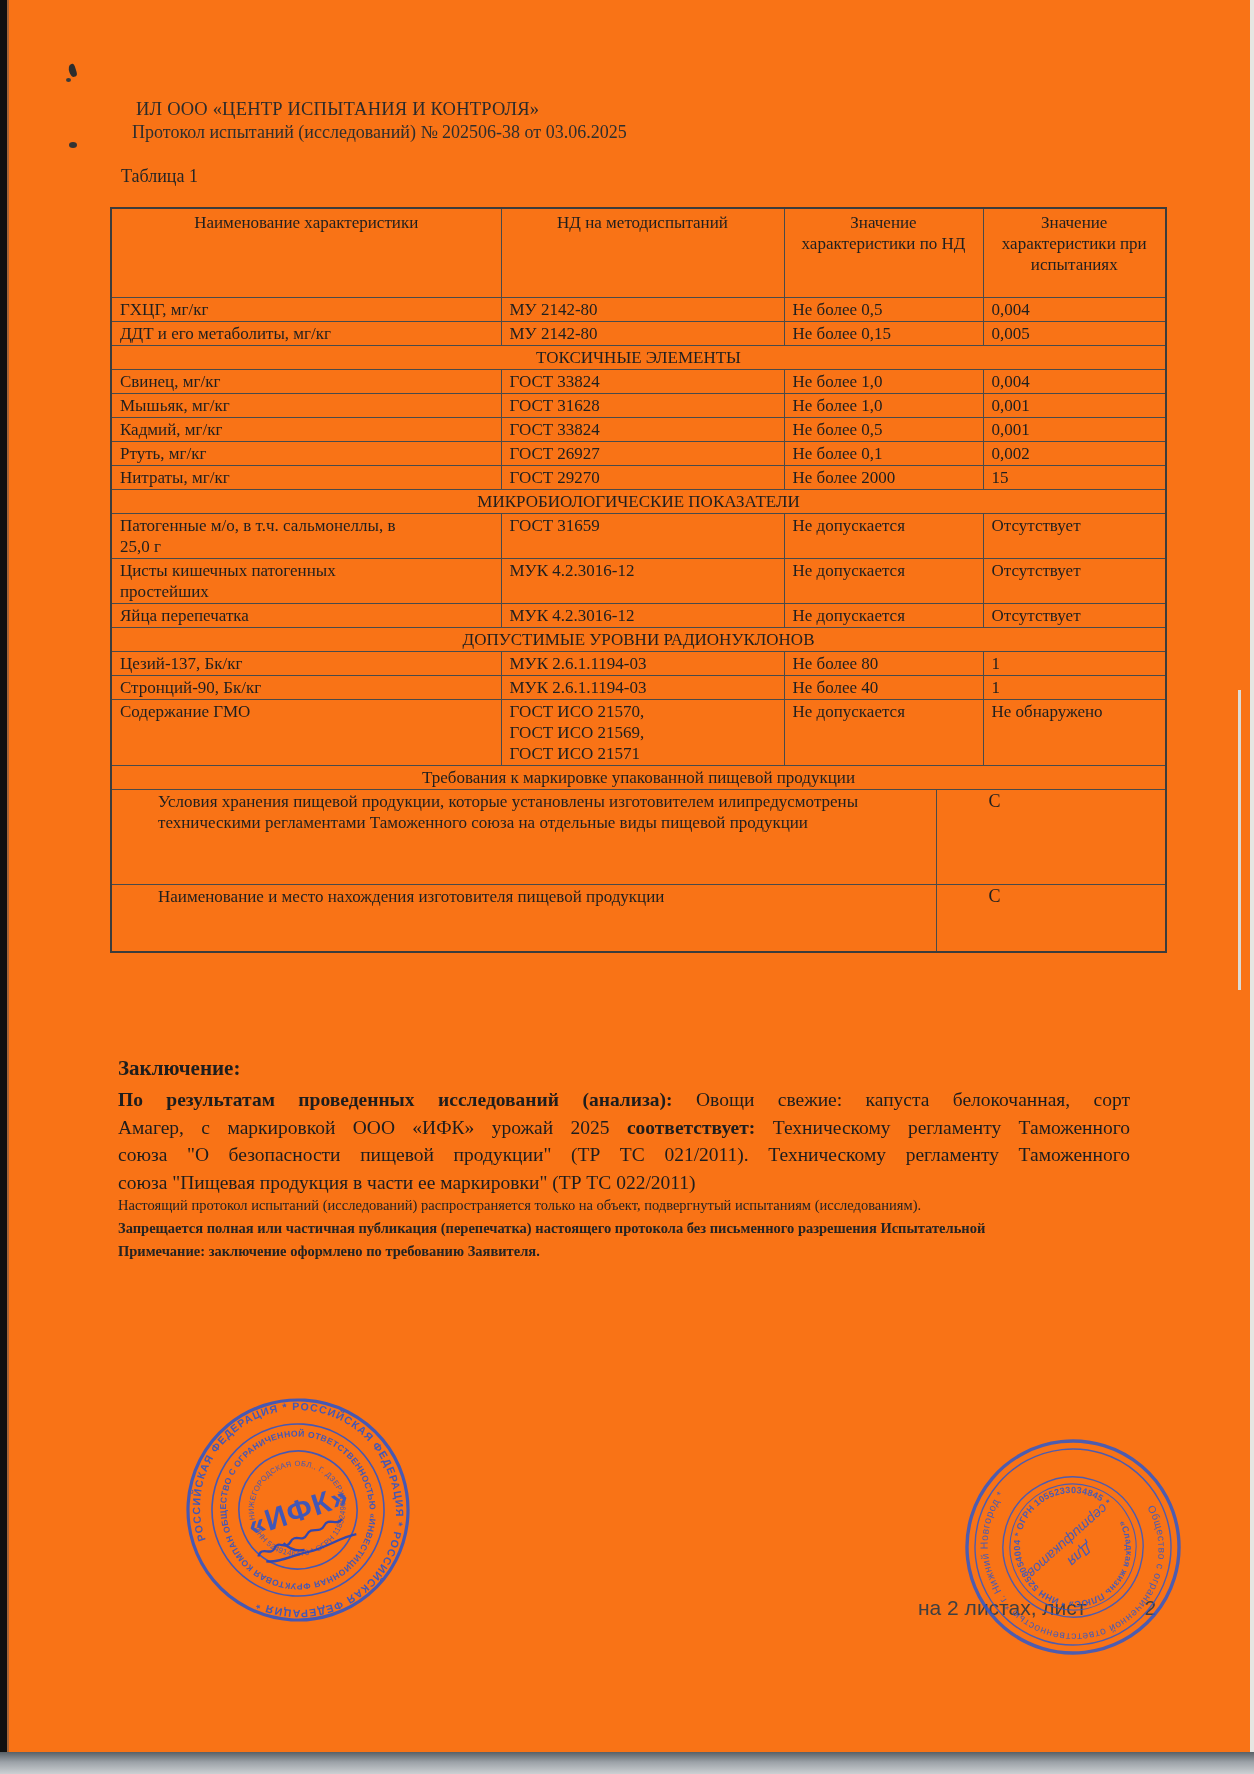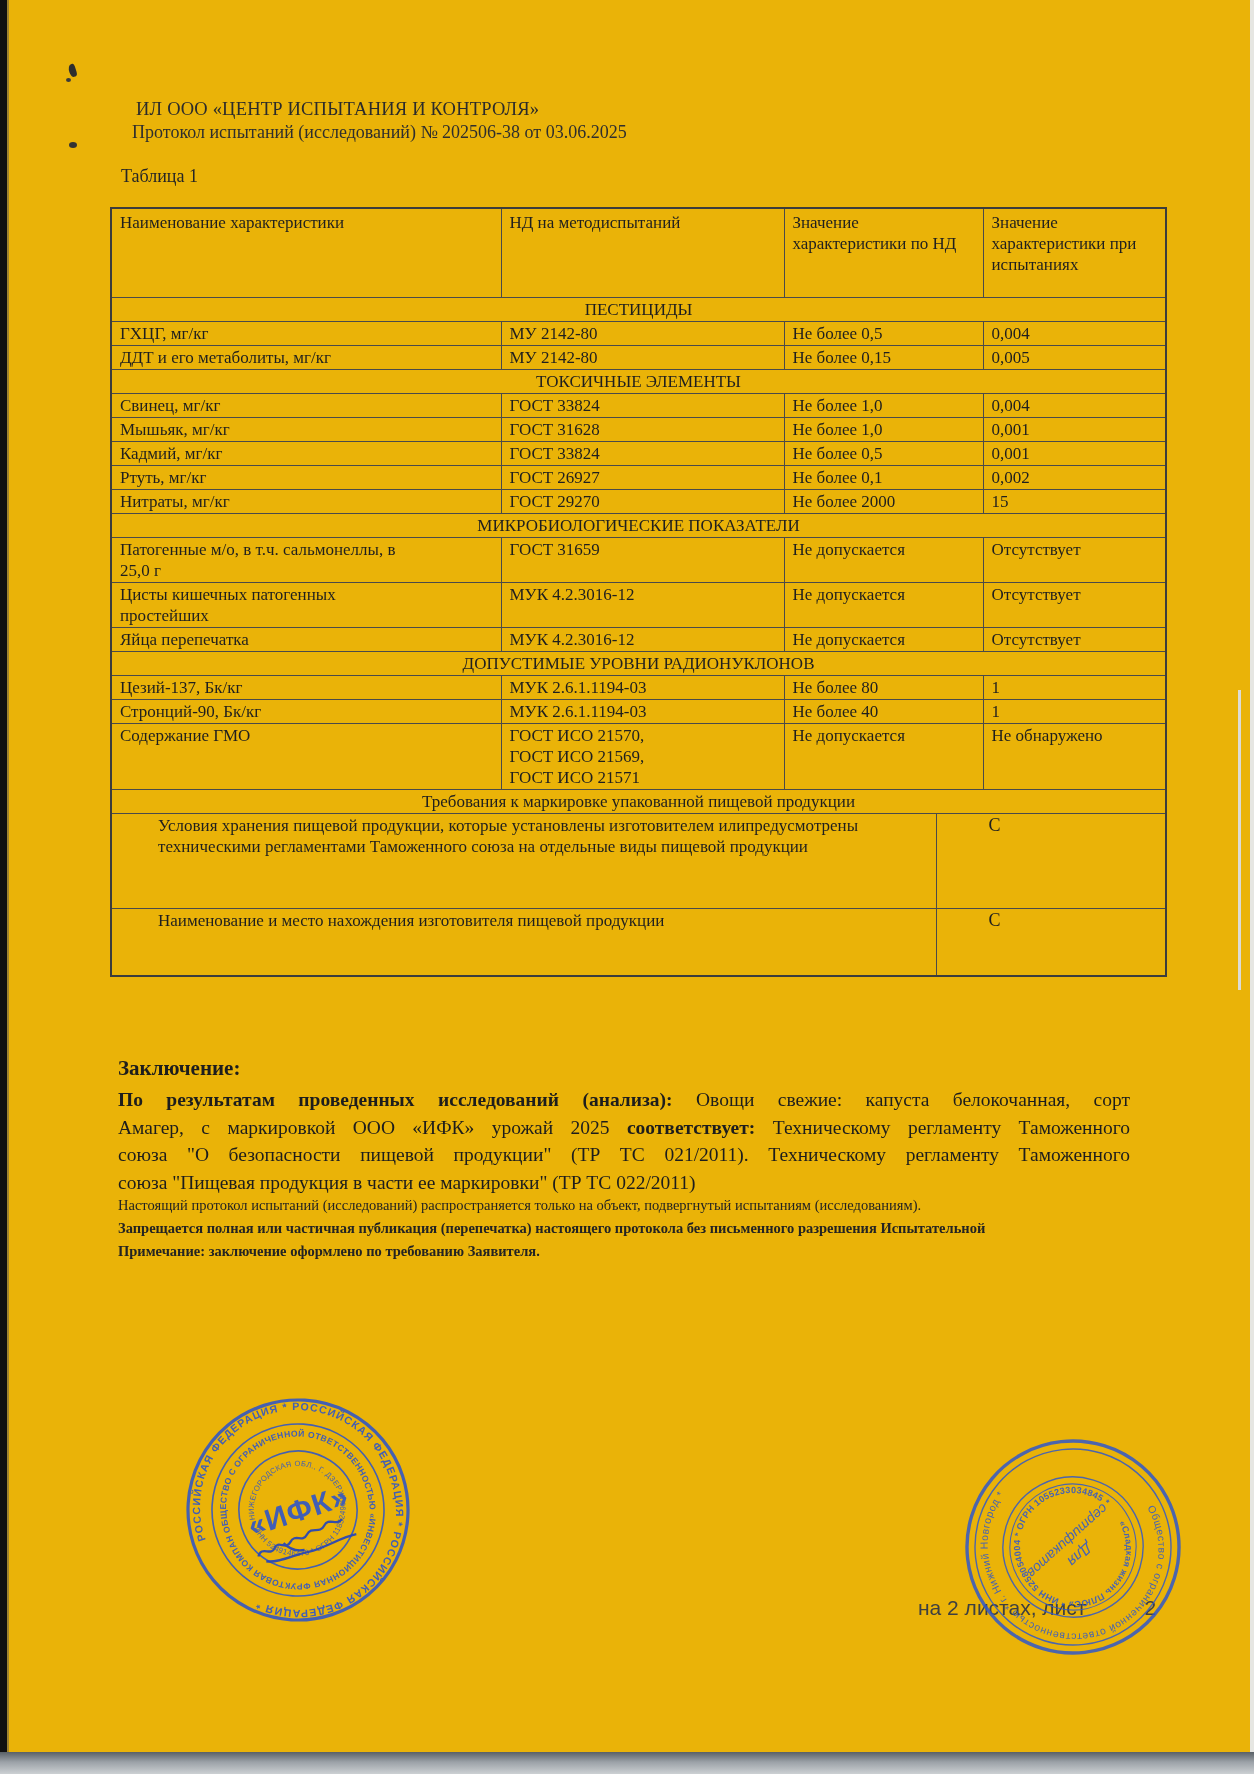"ИЛ ООО «ЦЕНТР ИСПЫТАНИЯ И" .page { background: #eab308 -> #f97316 }
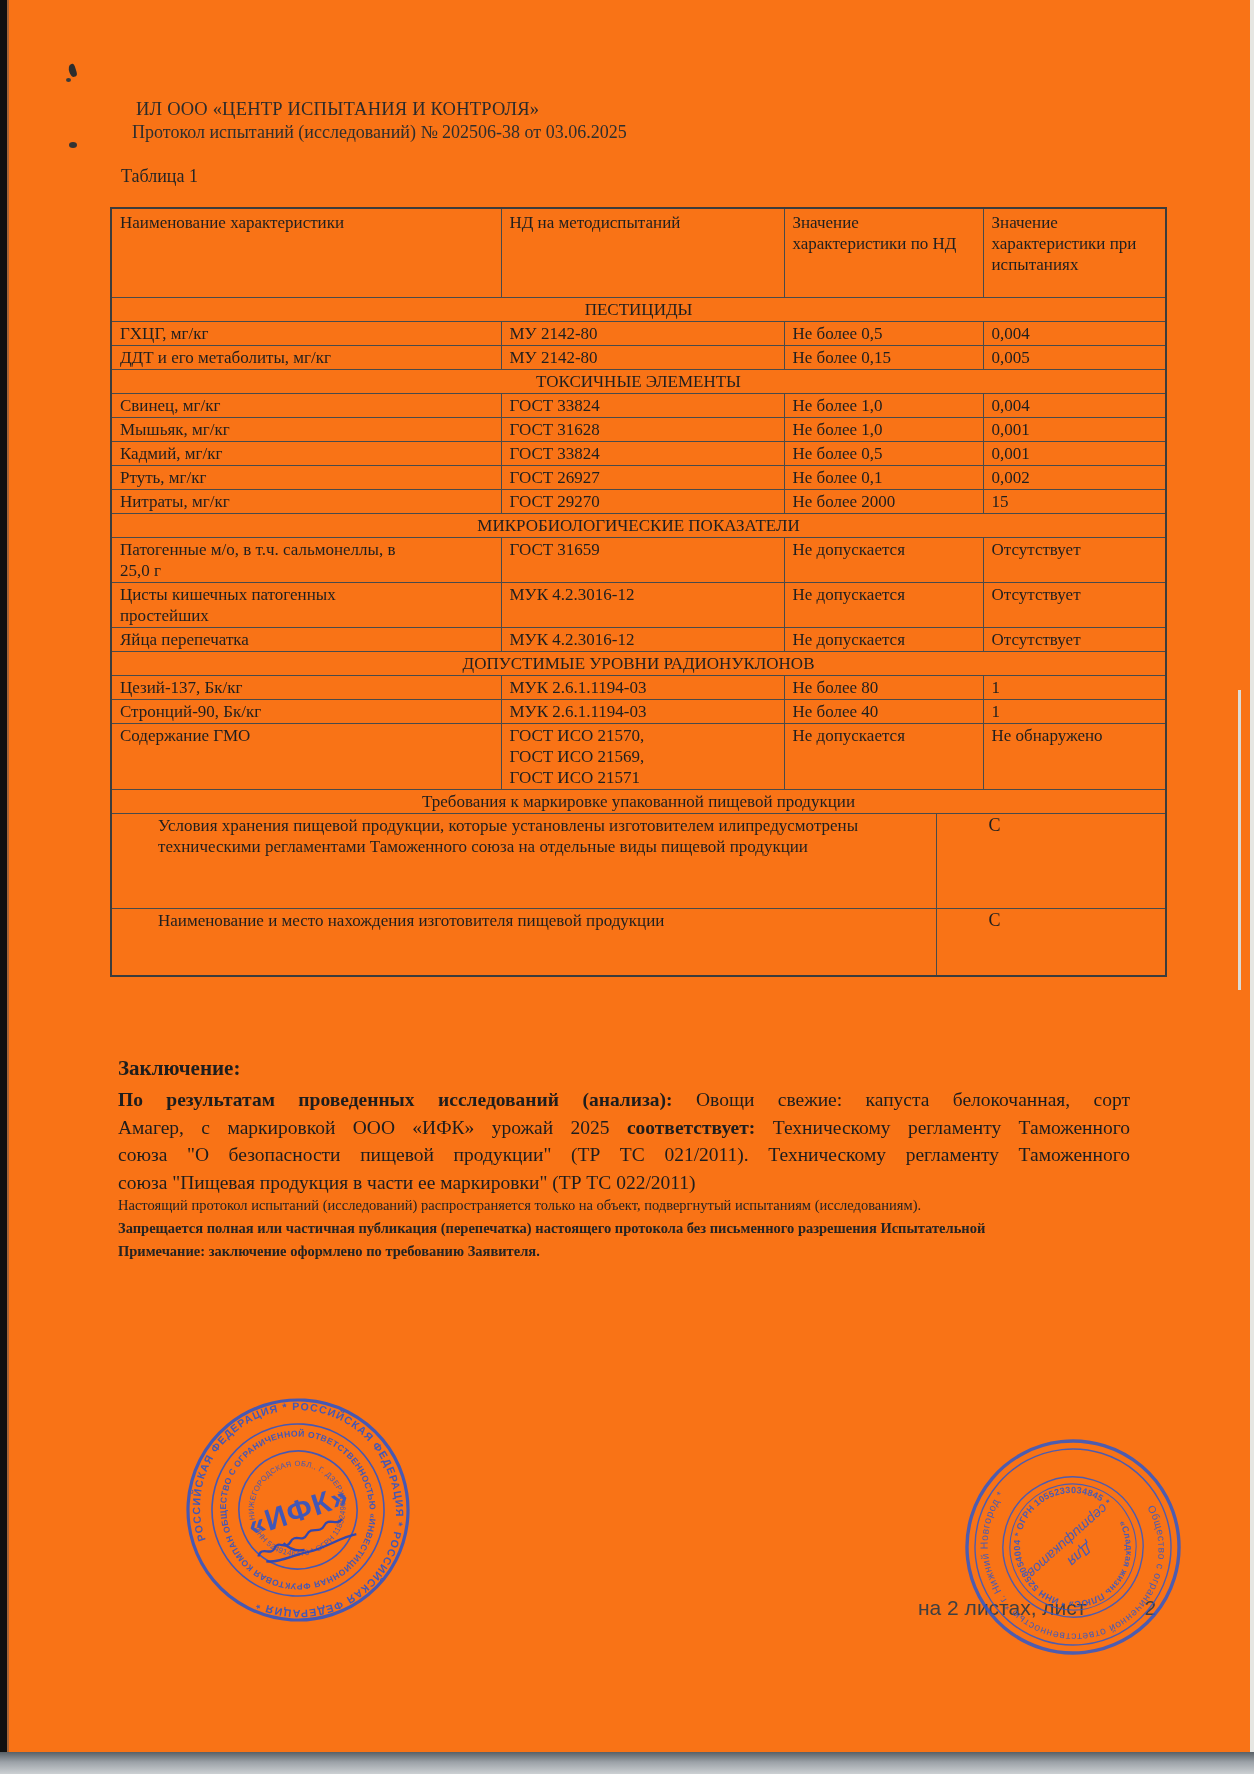"Наименование характеристики" table.results thead th { text-align: left -> center }
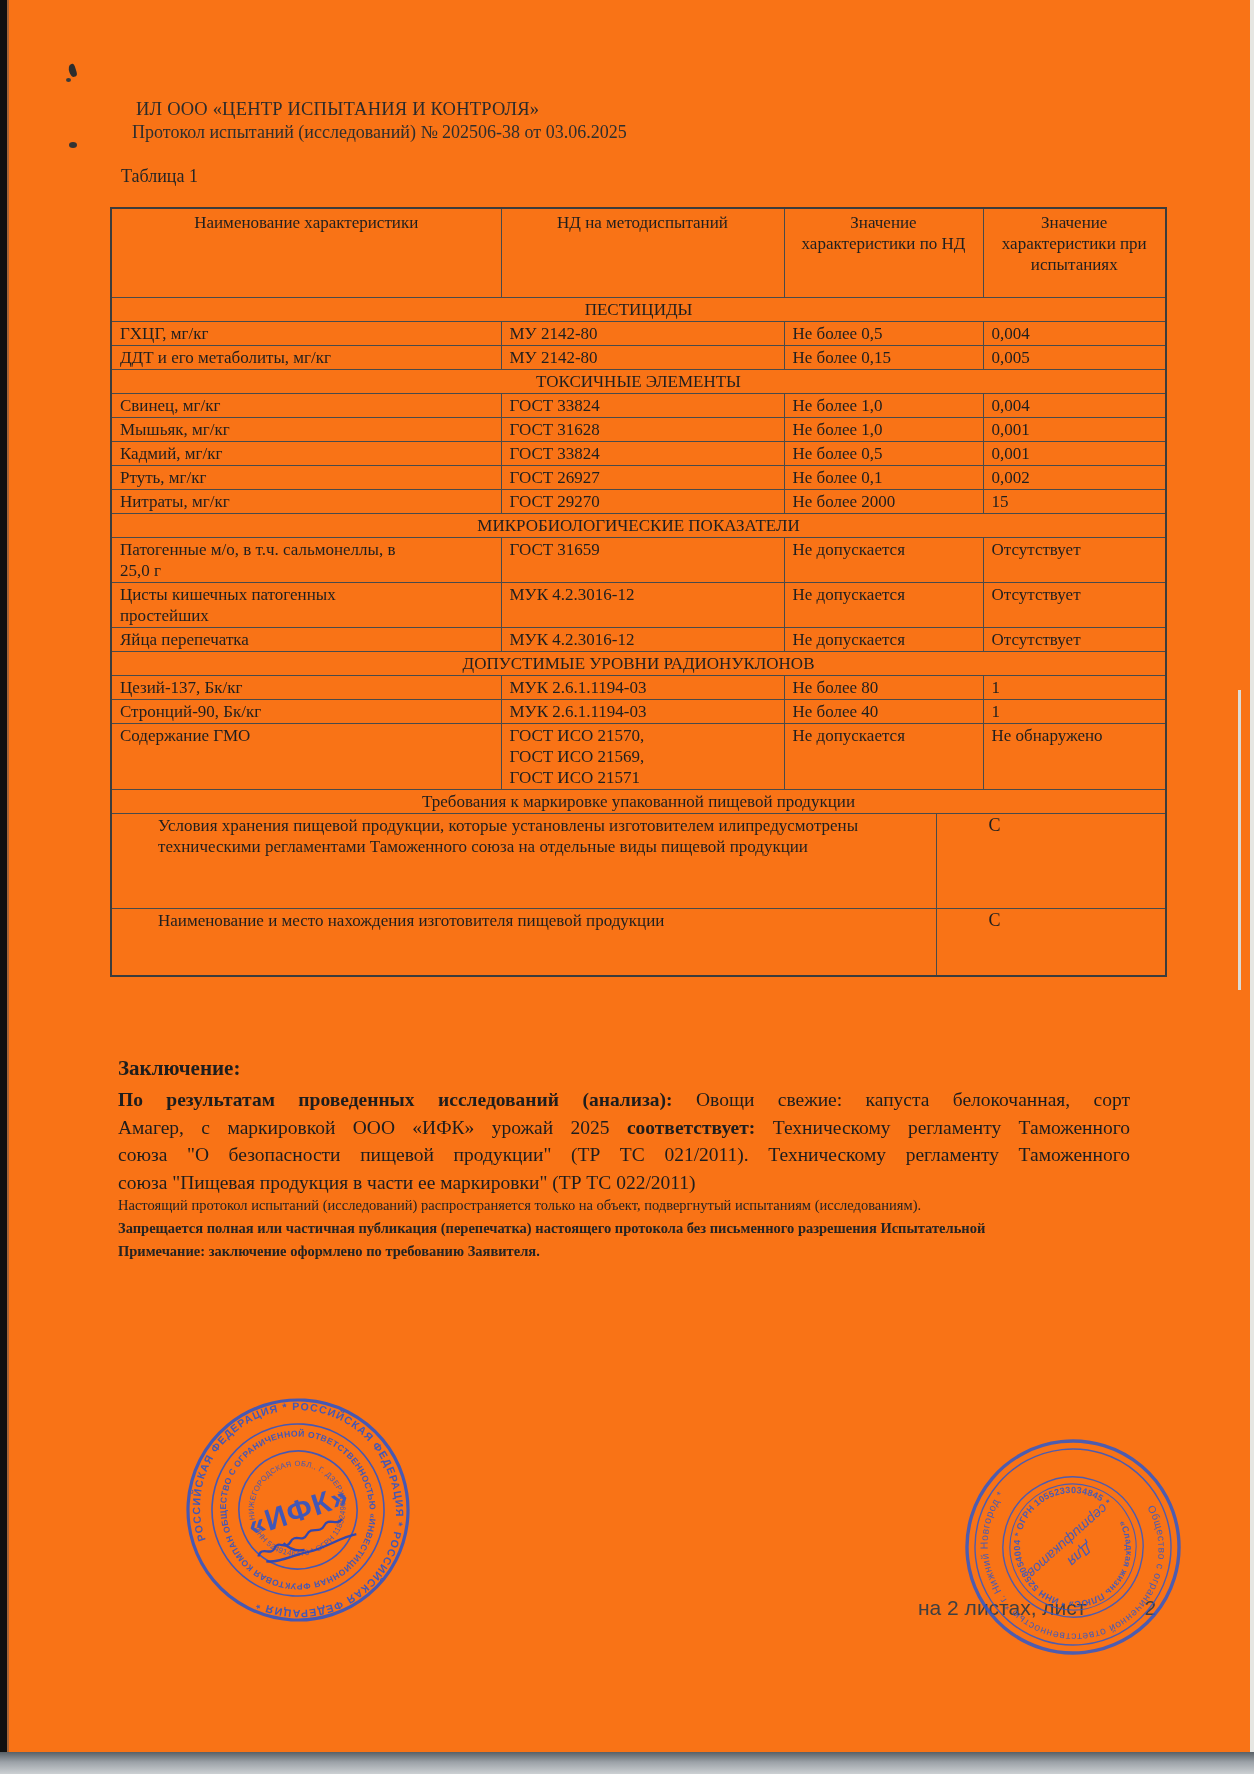"ПЕСТИЦИДЫ" tr.sec { html: <tr> <td>ПЕСТИЦИДЫ</td> </tr> -> none }
